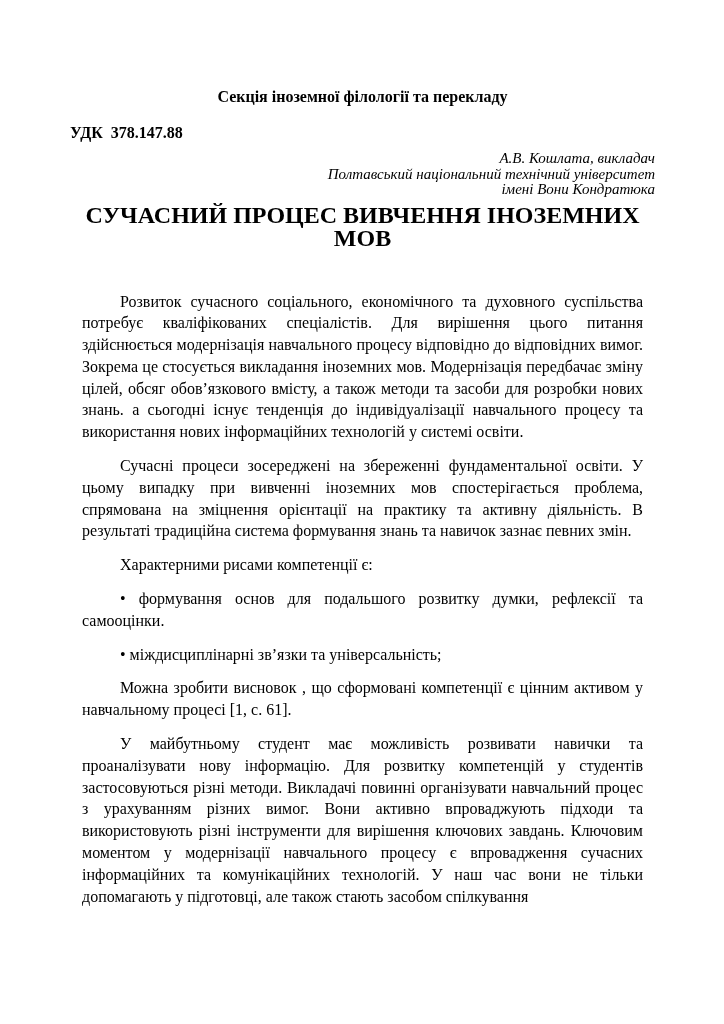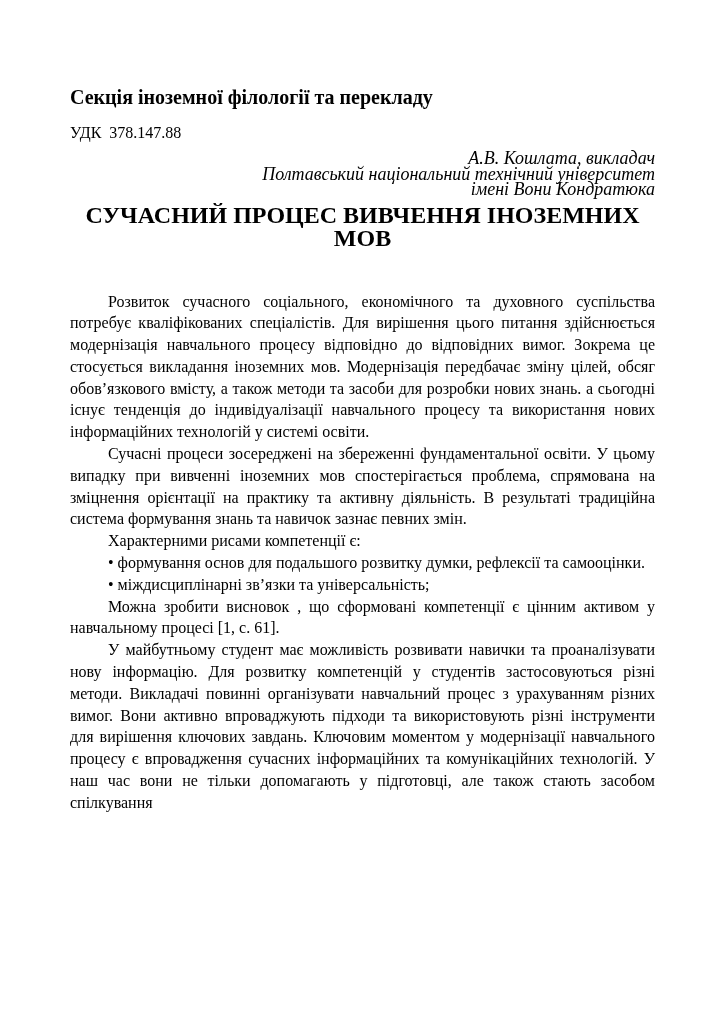"Секція іноземної філології та перекладу" .section-header { font-size: 20px -> 16px; text-align: left -> center }
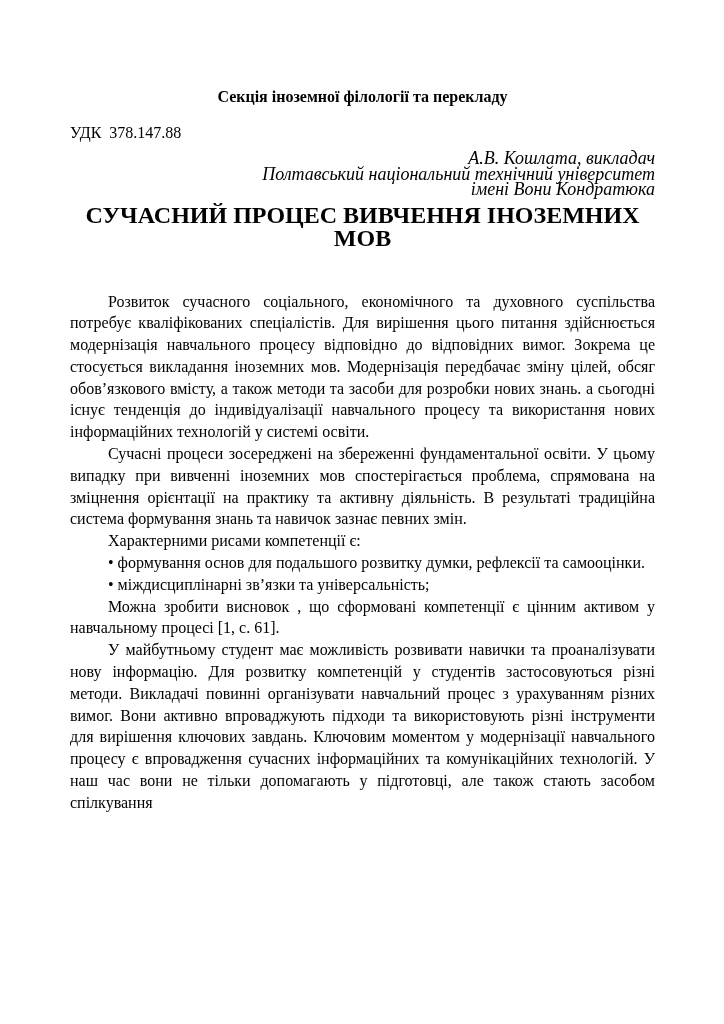"УДК 378.147.88" .udk { font-weight: normal -> bold }
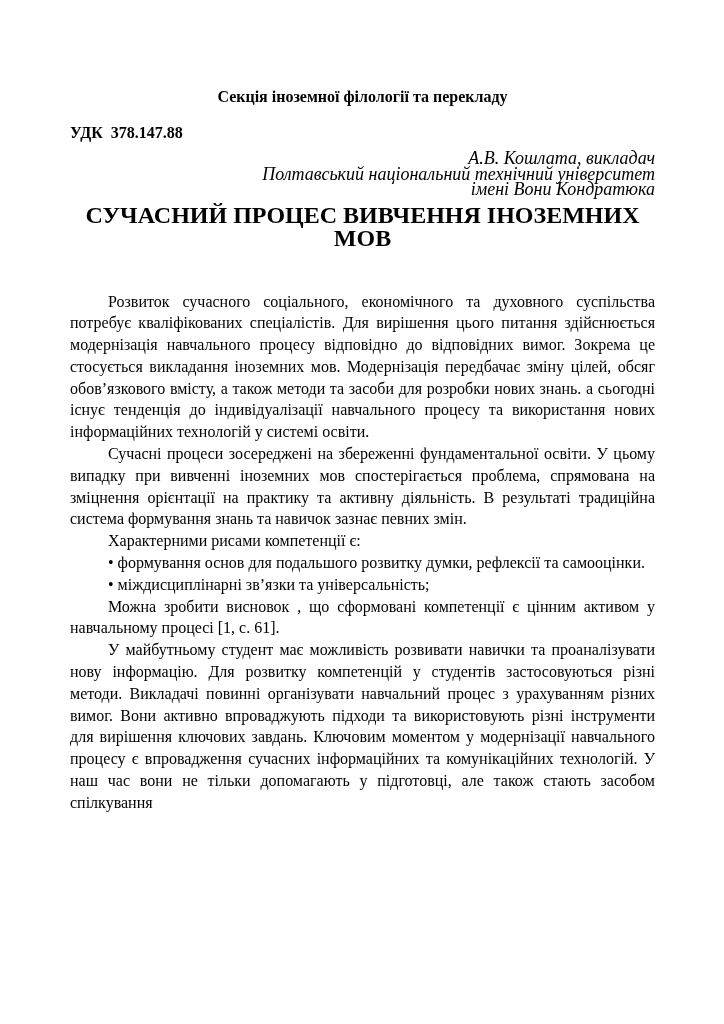"А.В. Кошлата, викладач" .authors { font-size: 18px -> 15px }
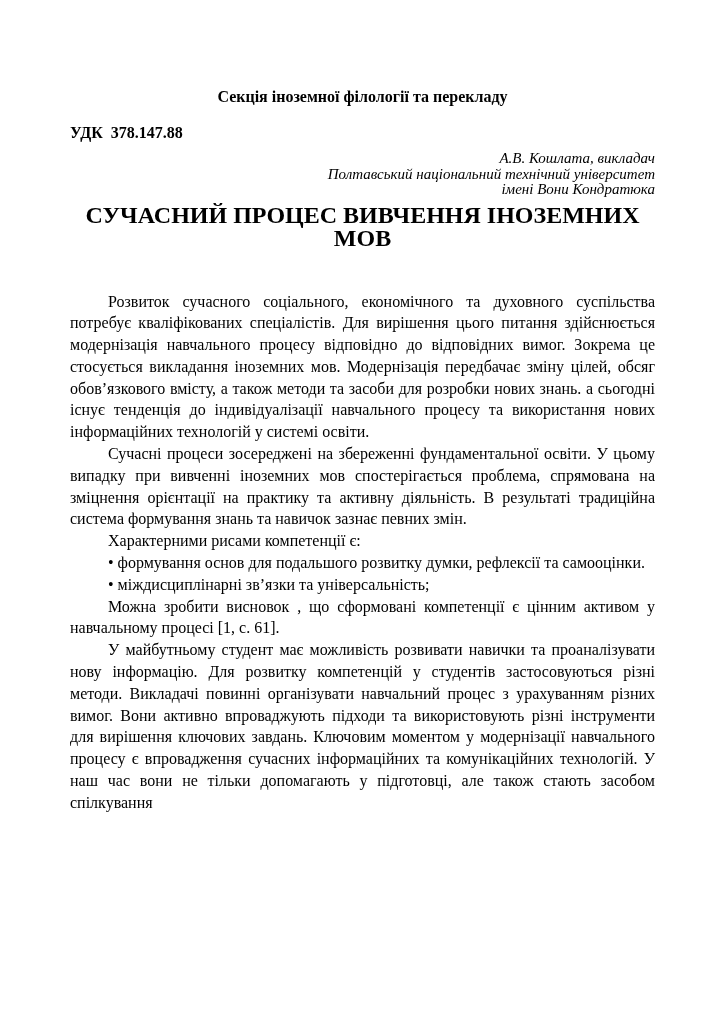"Розвиток сучасного соціального," .body-text p { margin: 0 -> 12px }
